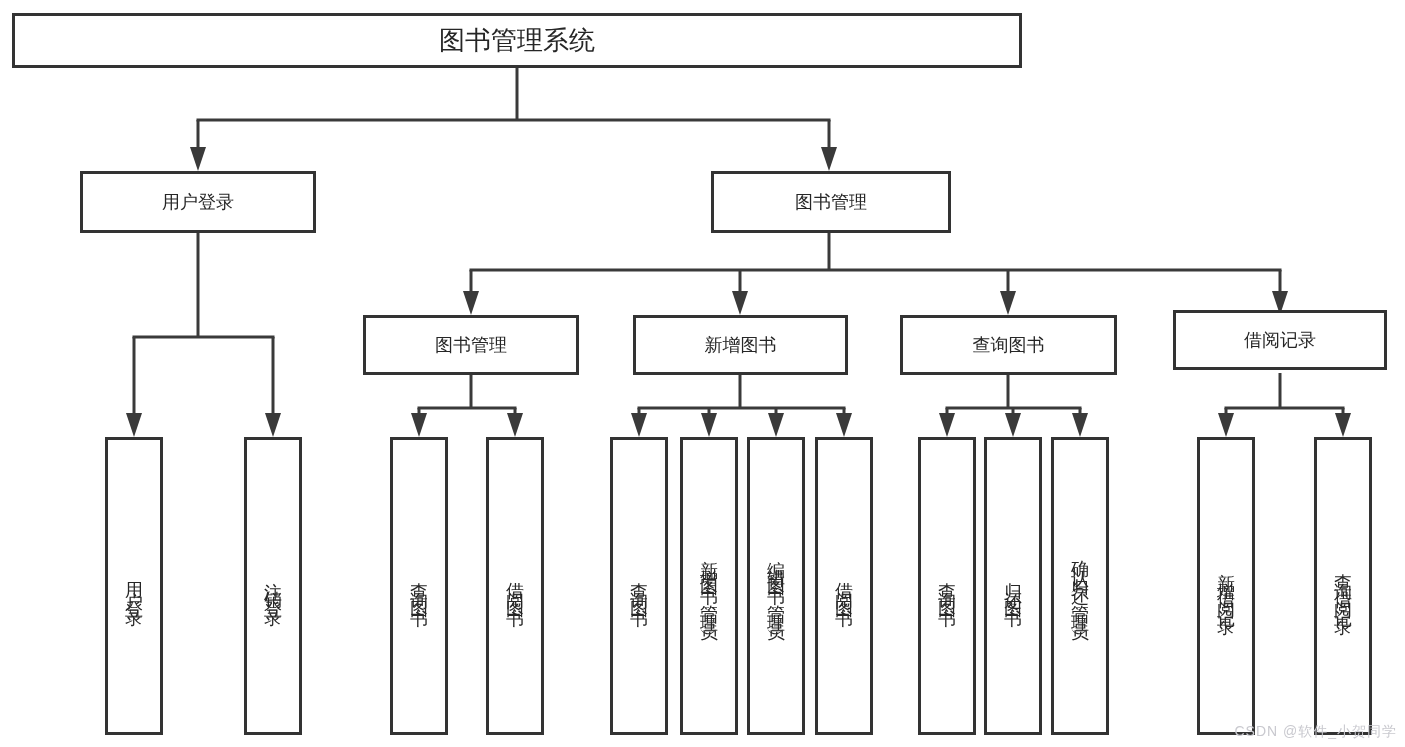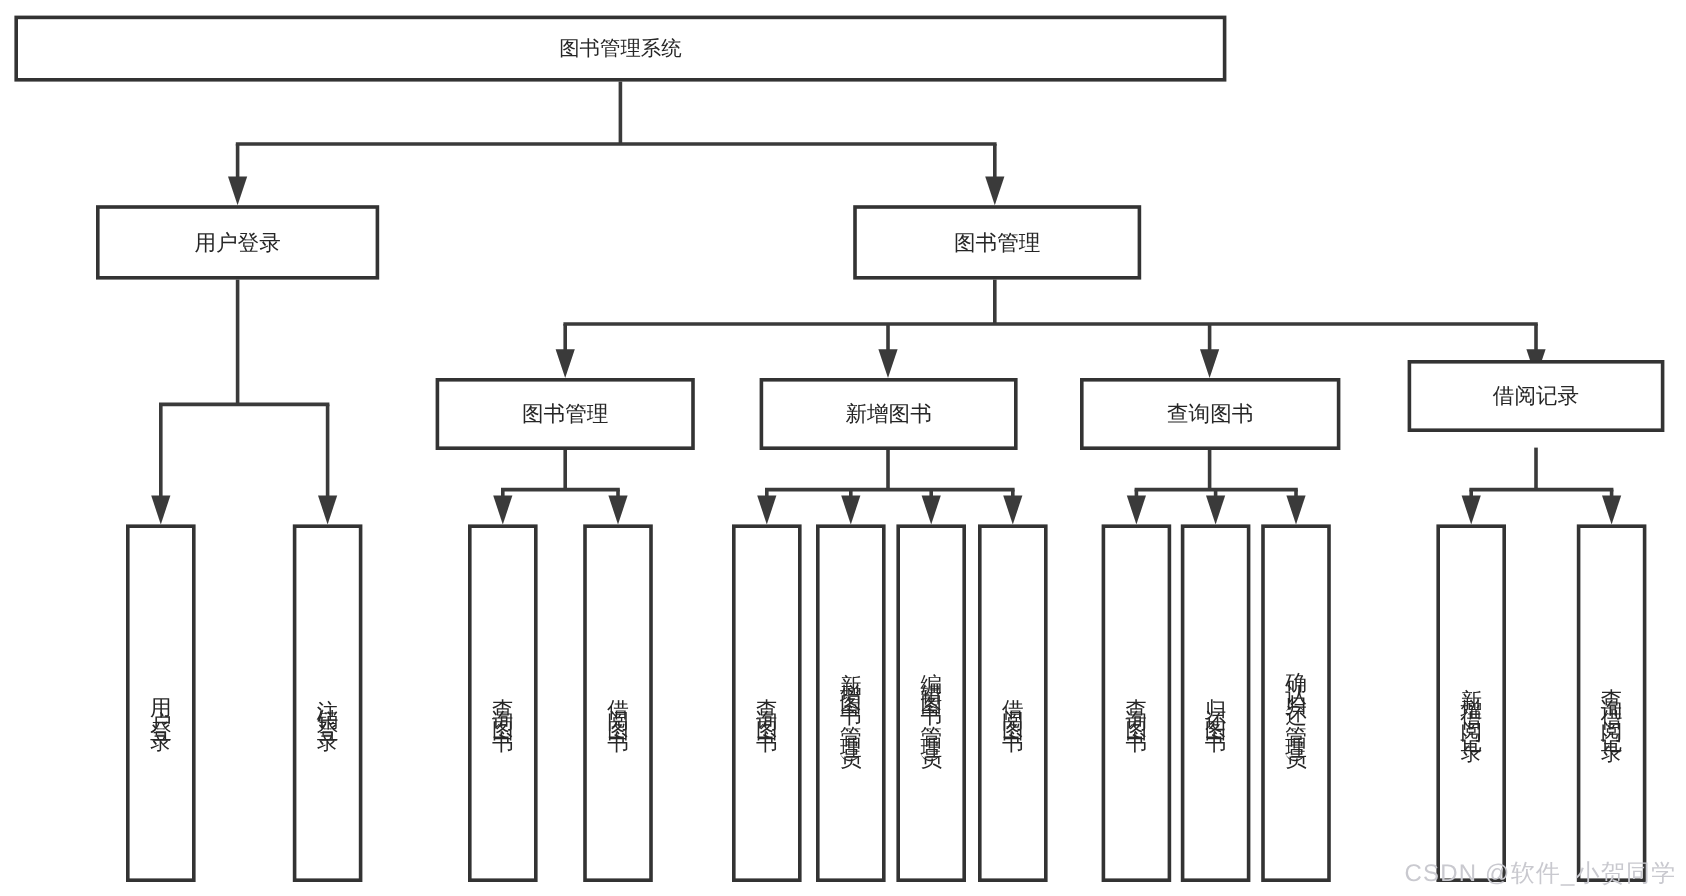"图书管理系统" .box.lvl1 { font-size: 17px -> 26px }
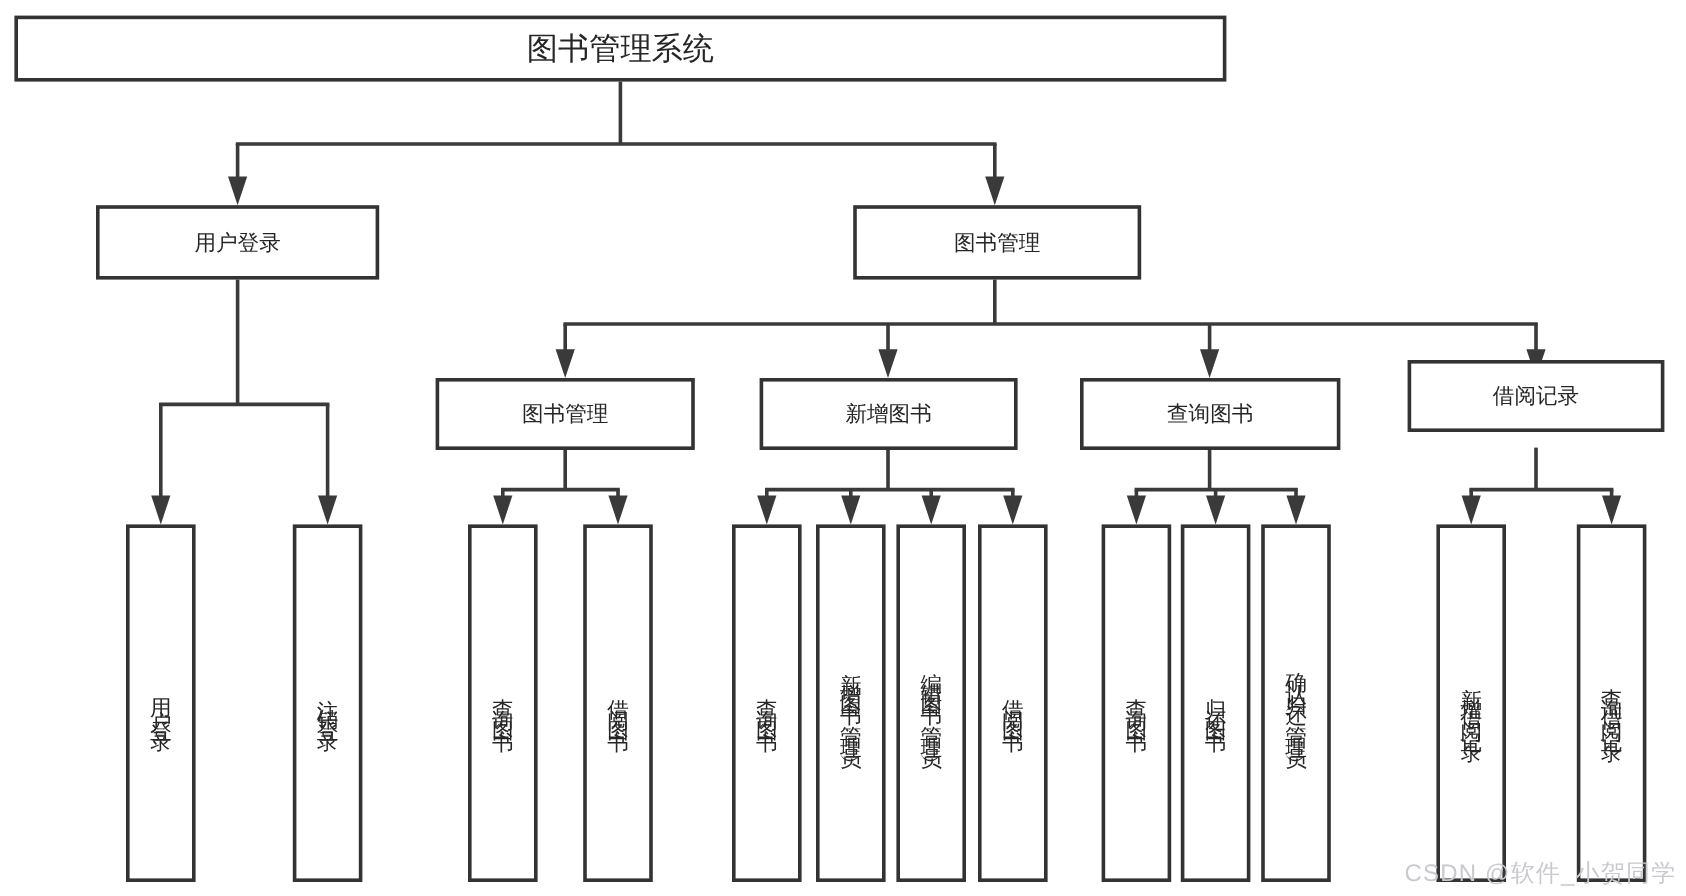"借阅记录" div.box { top: 300px -> 310px }
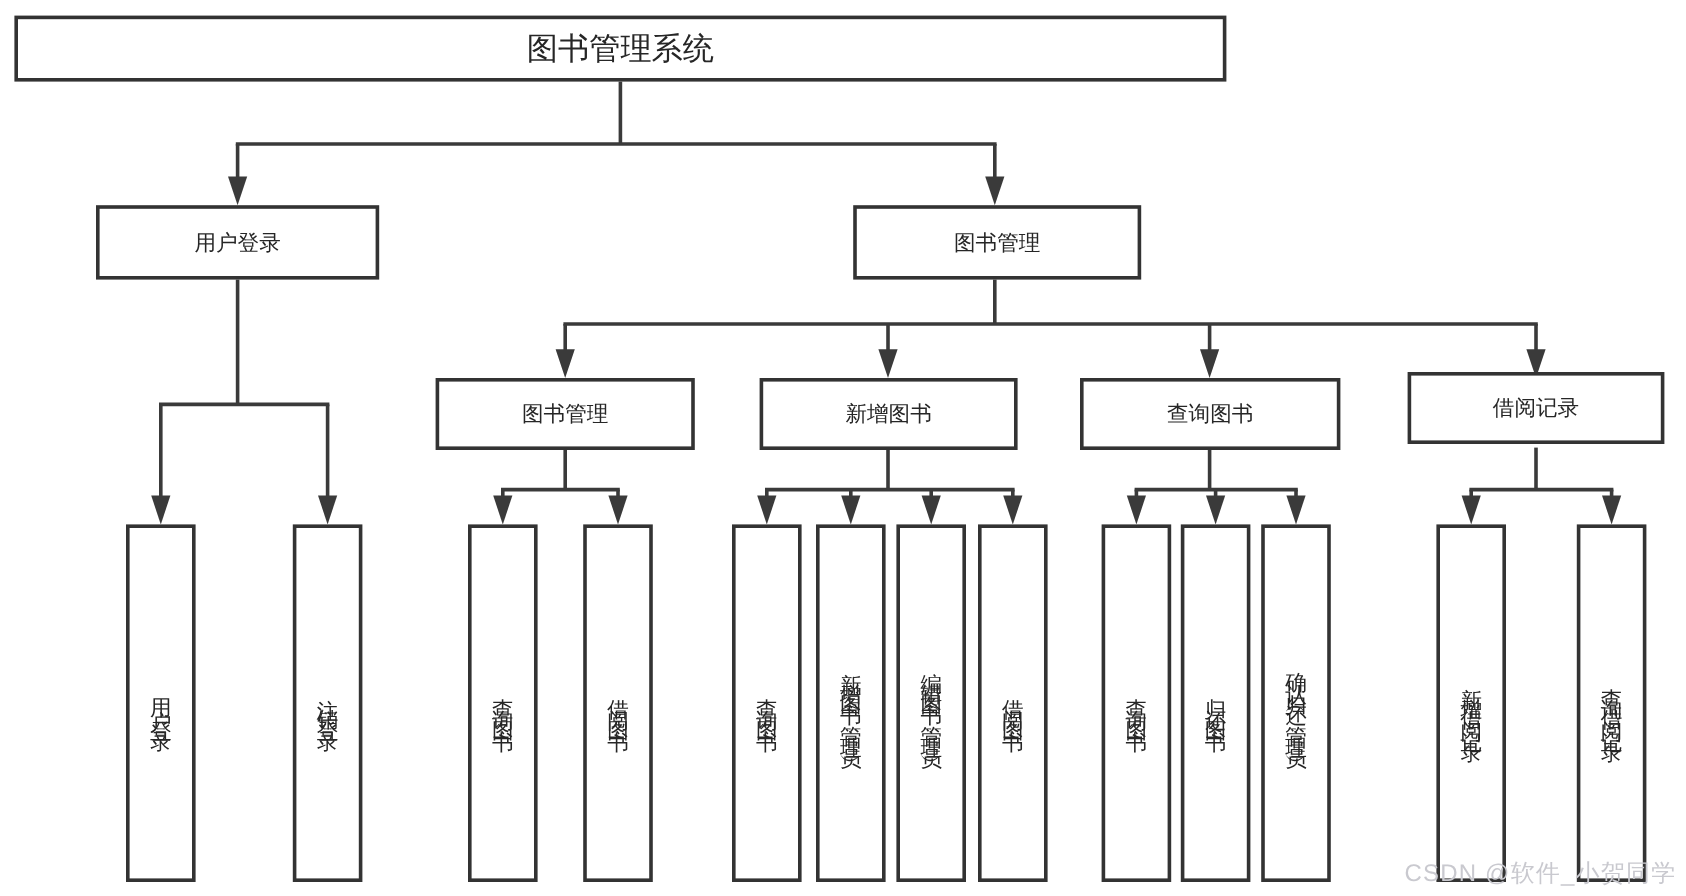"CSDN @软件_小贺同学" .watermark { font-size: 20px -> 14px }
